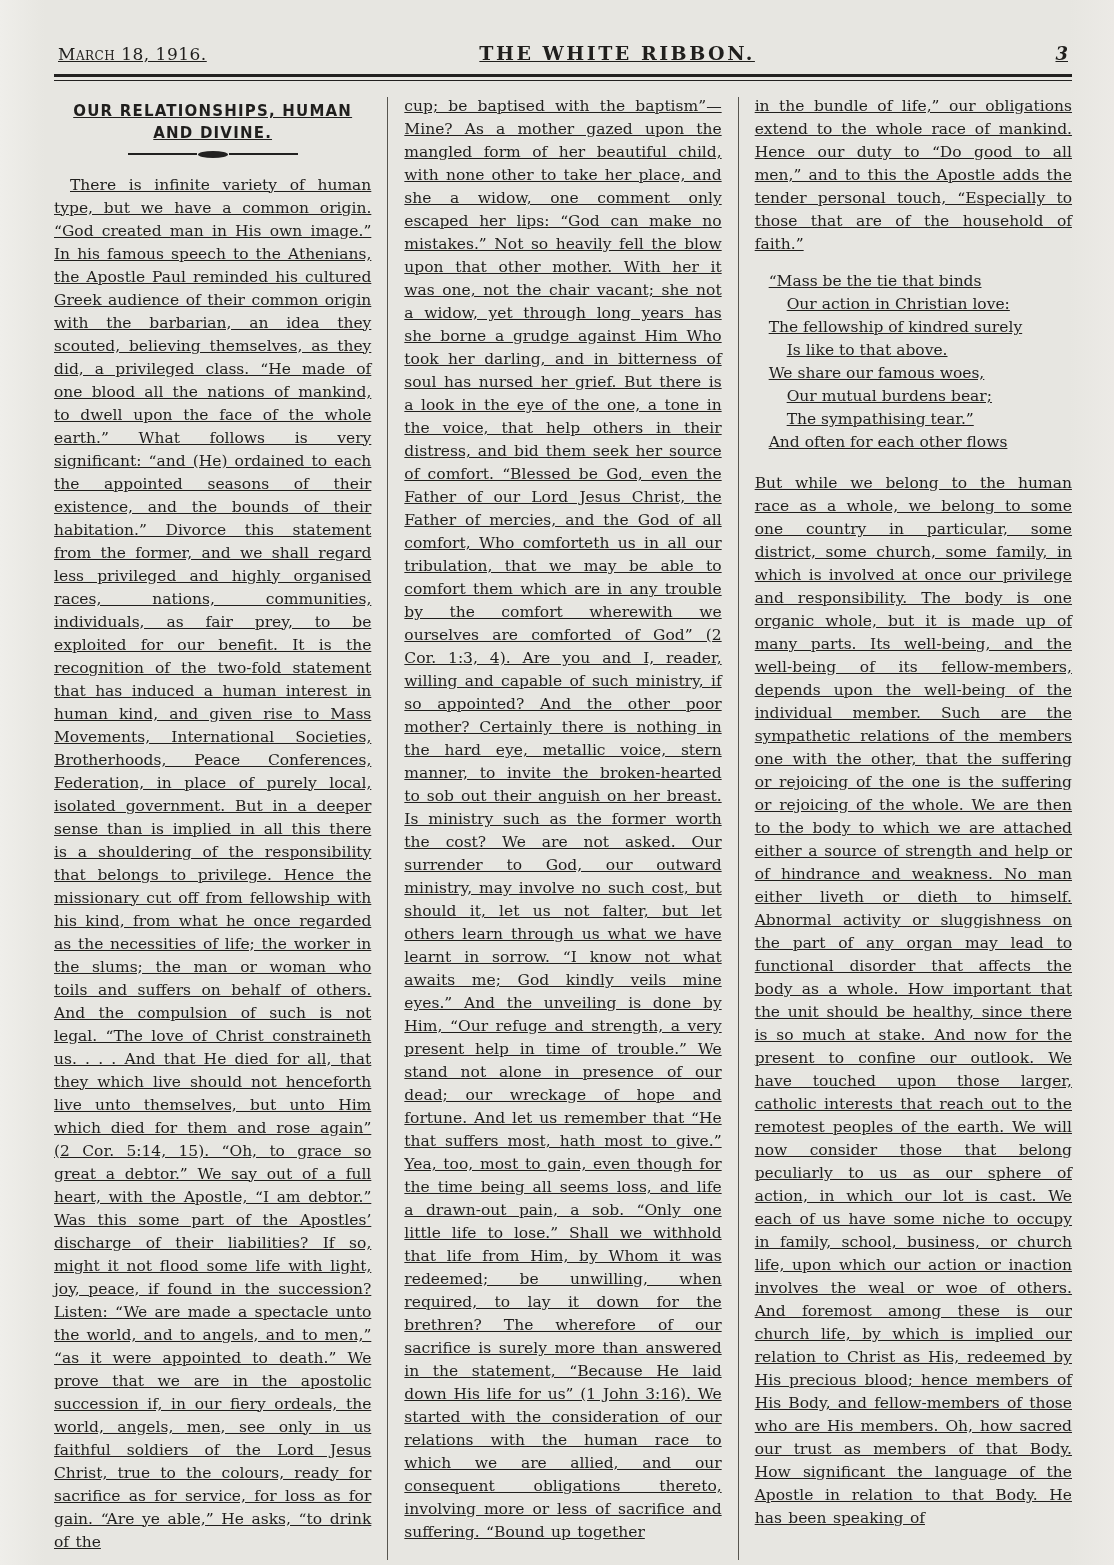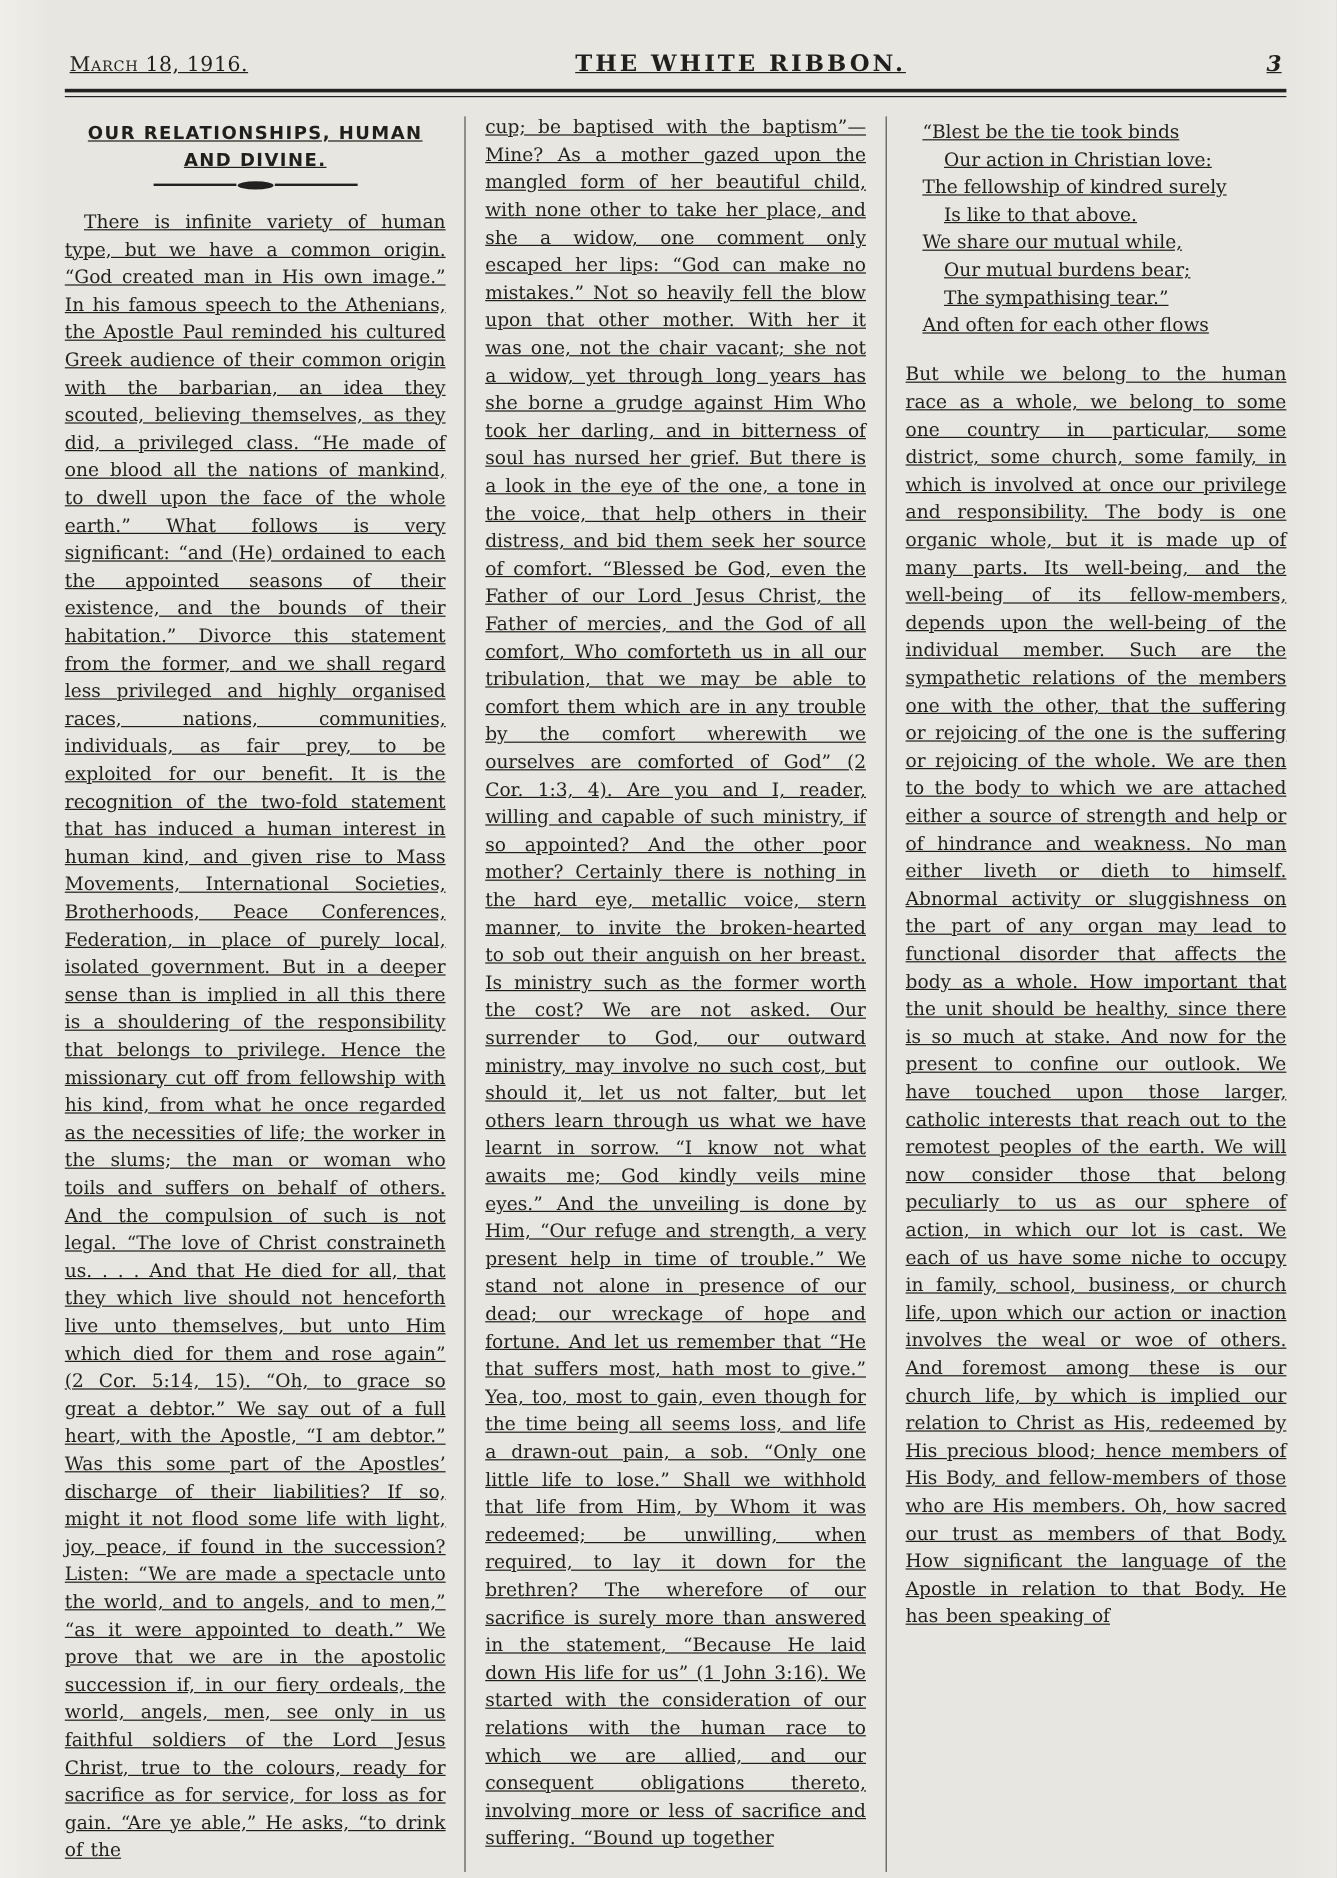"in the bundle of life,”" p.para { html: none -> <p>in the bundle of life,” our obligations extend to the whole race of mankind. Hence our duty to “Do good to all men,” and to this the Apostle adds the tender personal touch, “Especially to those that are of the household of faith.”</p> }
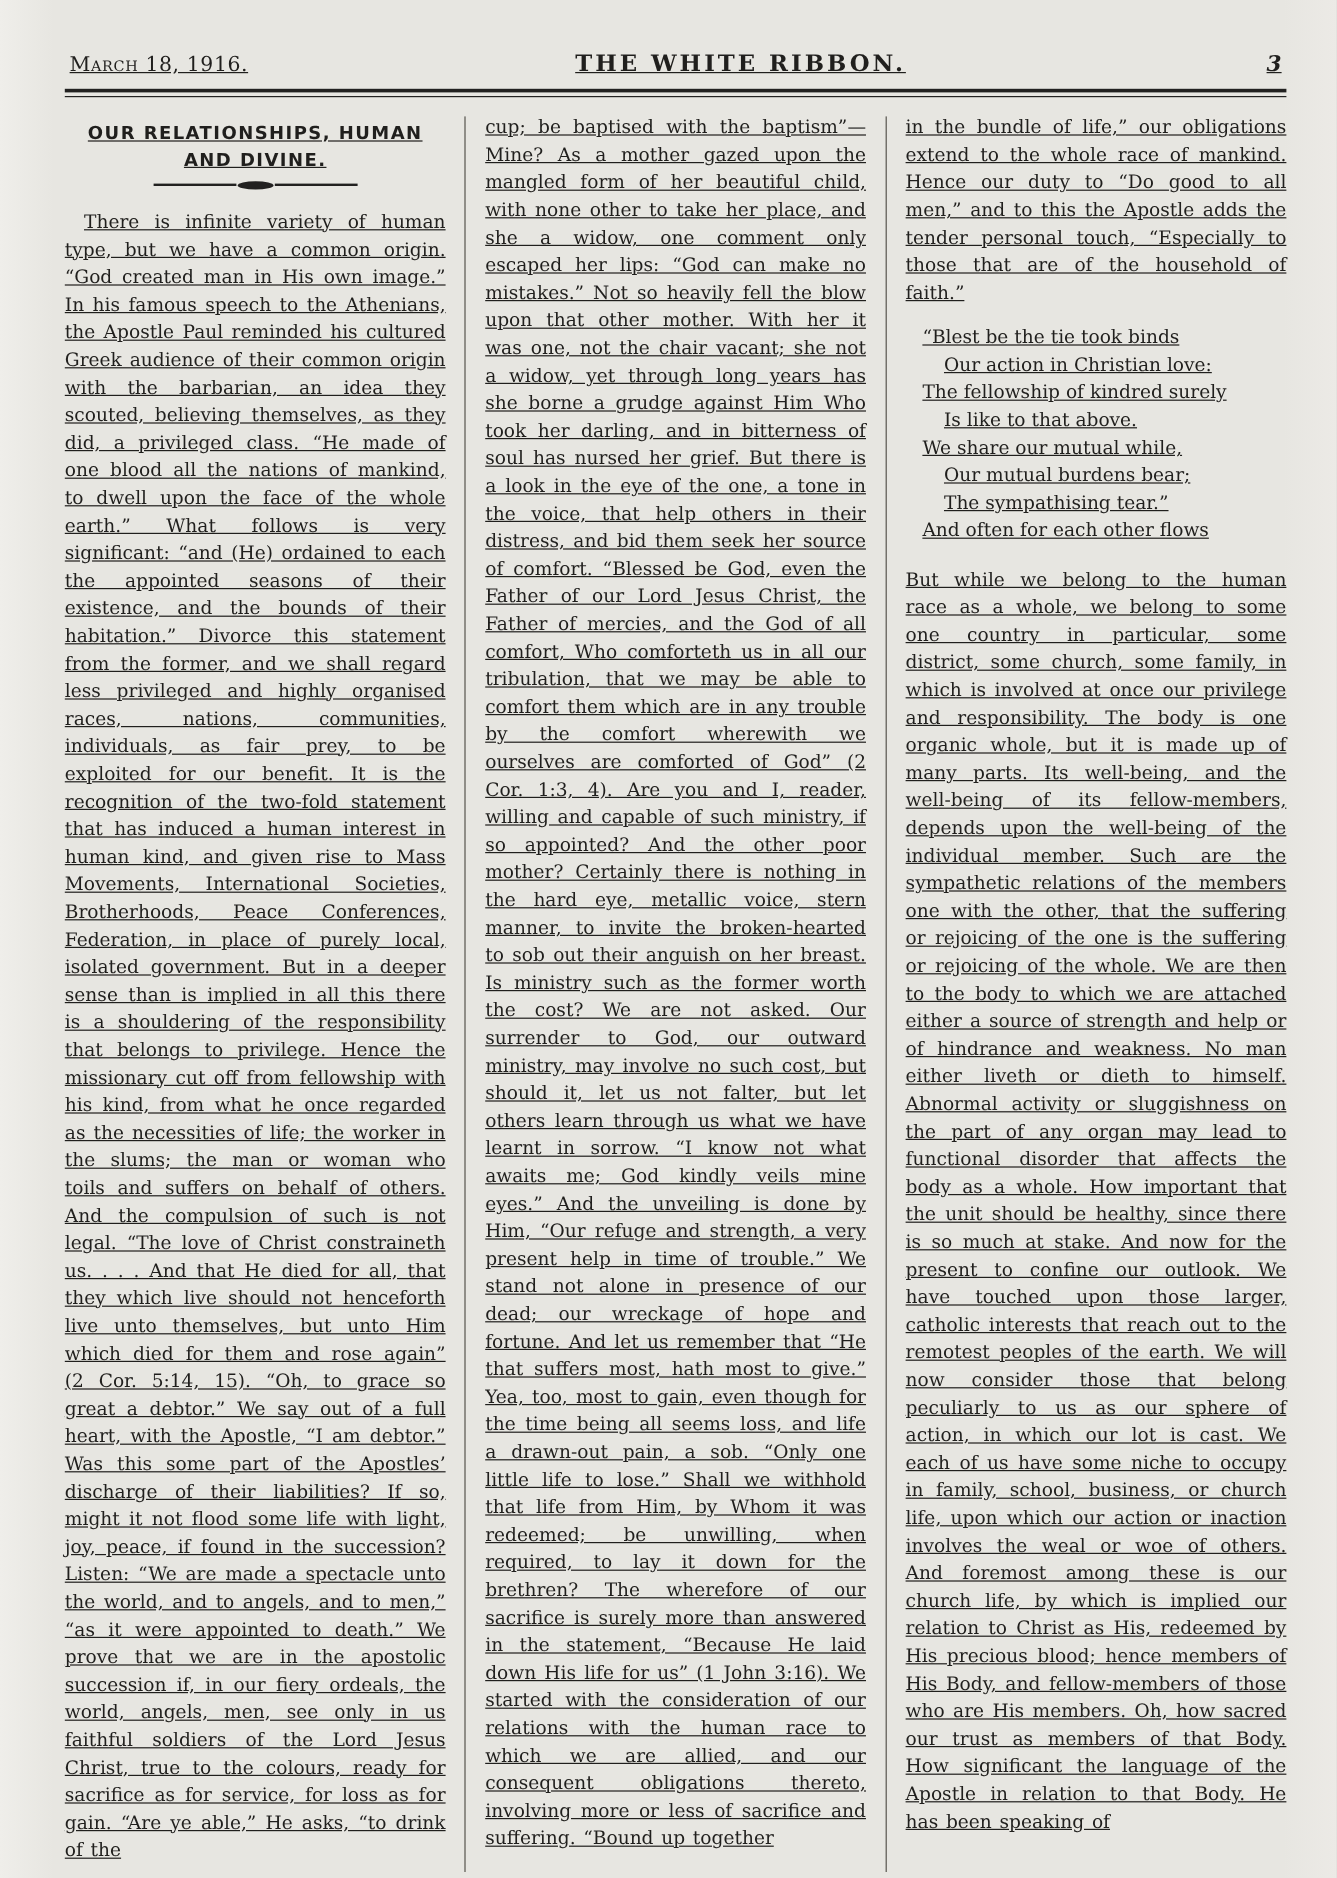"“Blest be the tie took" div.poem-line { text: Blest be the tie took -> Mass be the tie that }
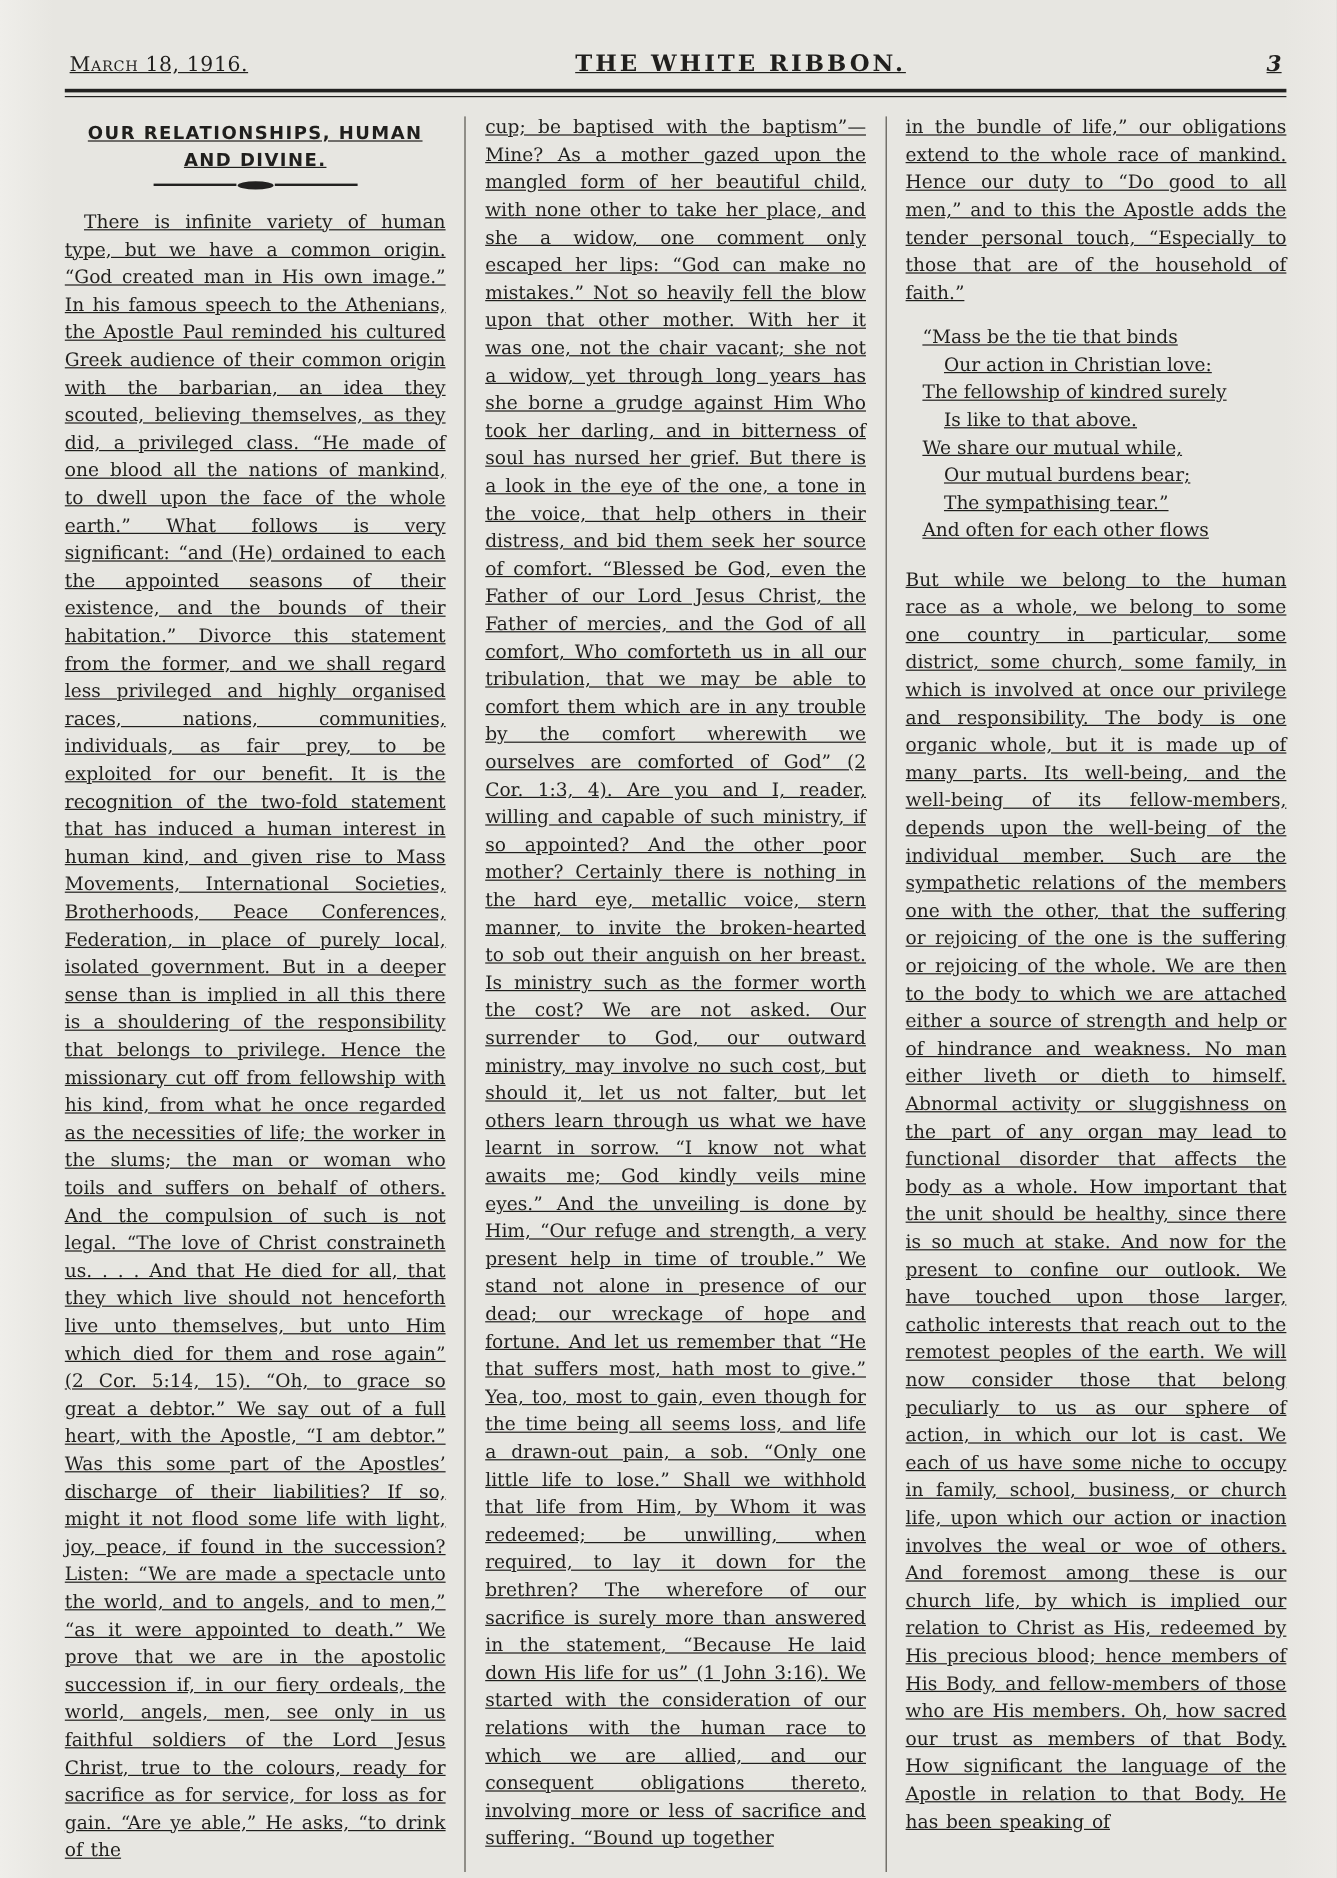"We share our mutual while," div.poem-line { text: mutual while -> famous woes }
